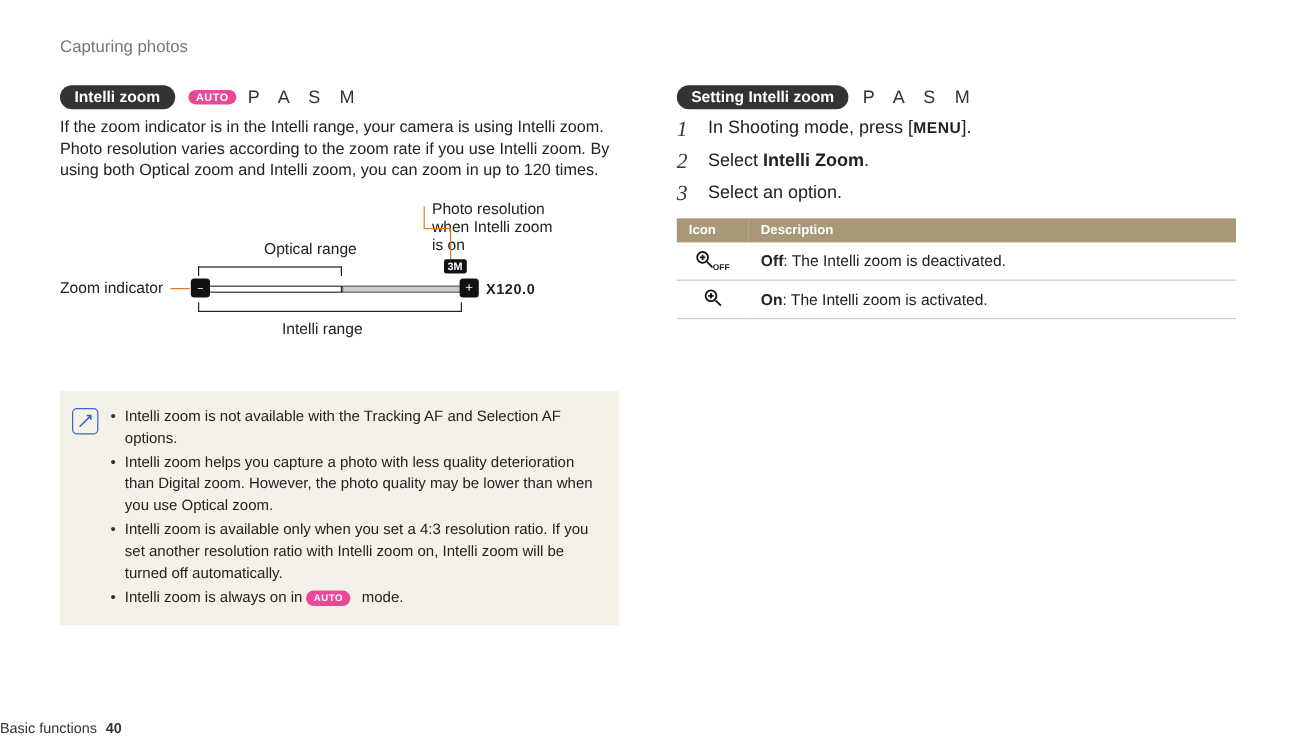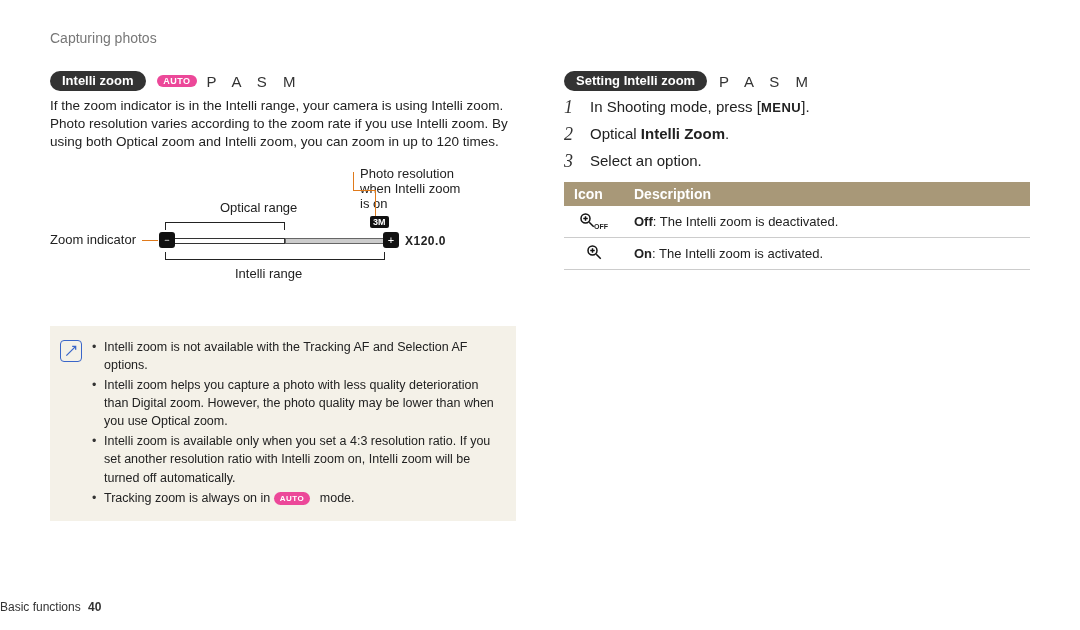"Optical" span { text: Optical -> Select }
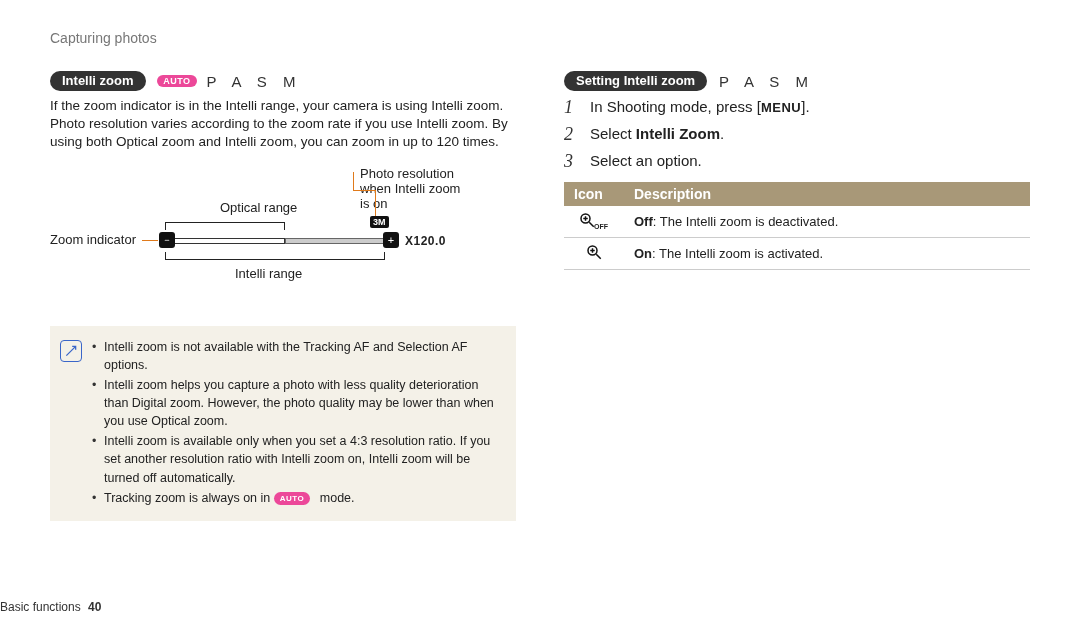"Icon" .opt-table thead th { font-size: 14px -> 11px }
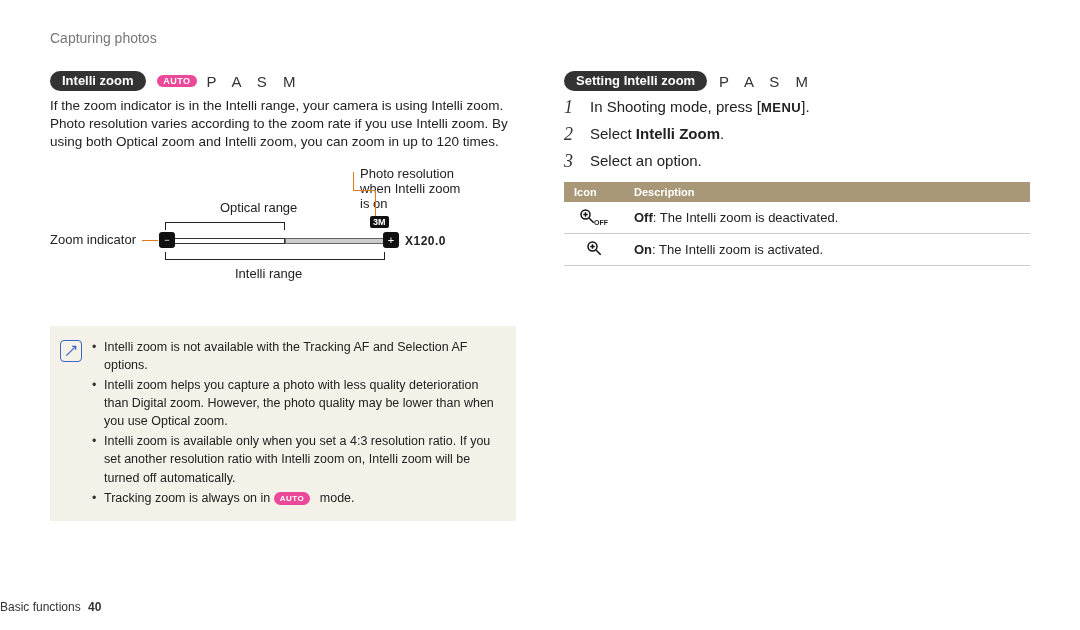"Tracking zoom is always on" span { text: Tracking -> Intelli }
